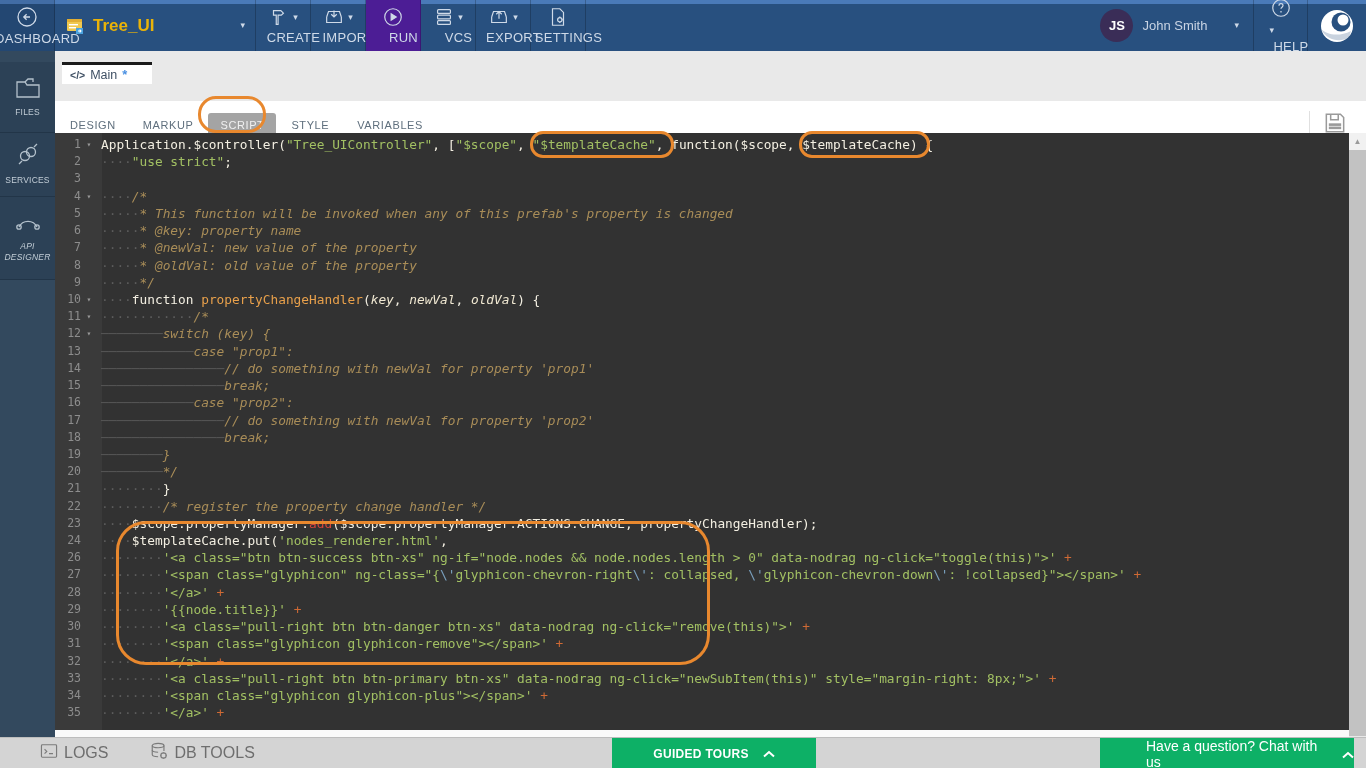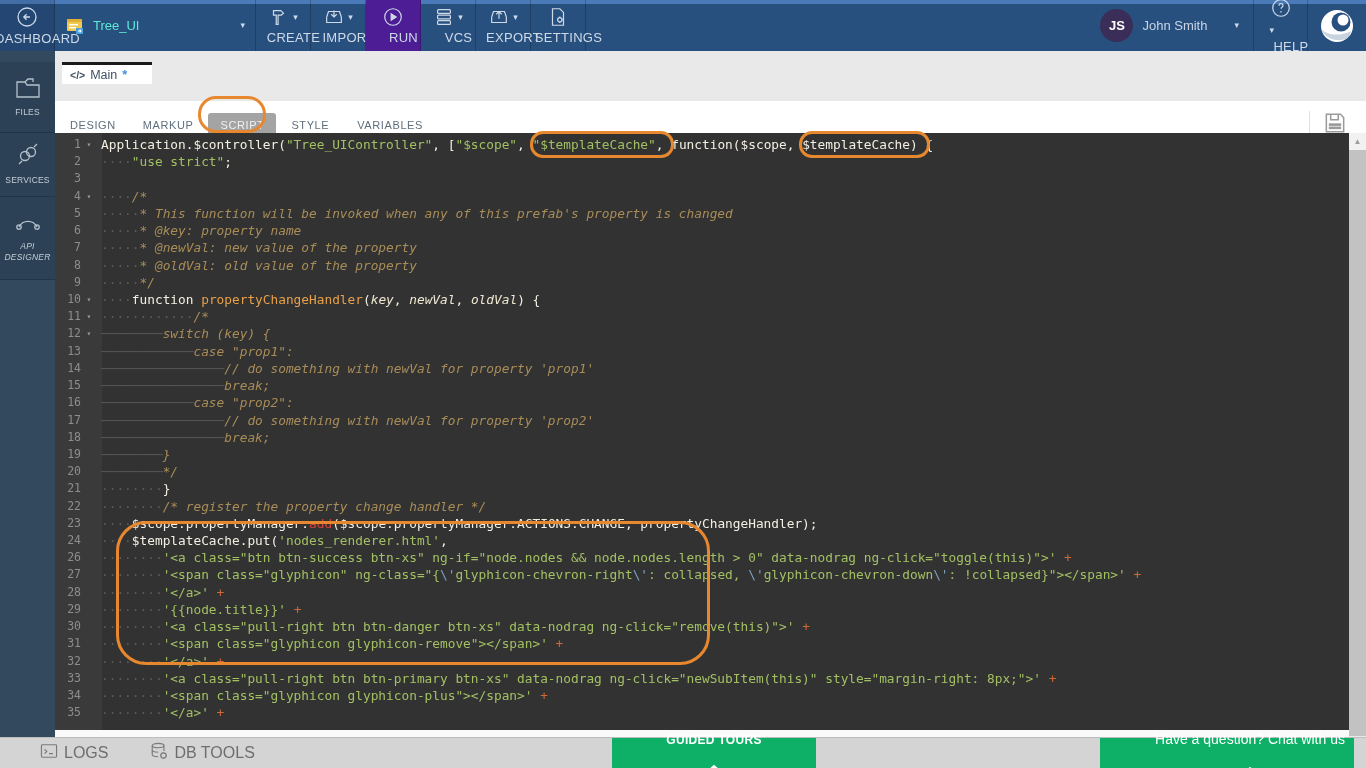"Tree_UI" .sec-project .pname { color: #5eead4 -> #eab308; font-size: 13px -> 17px; font-weight: none -> bold }
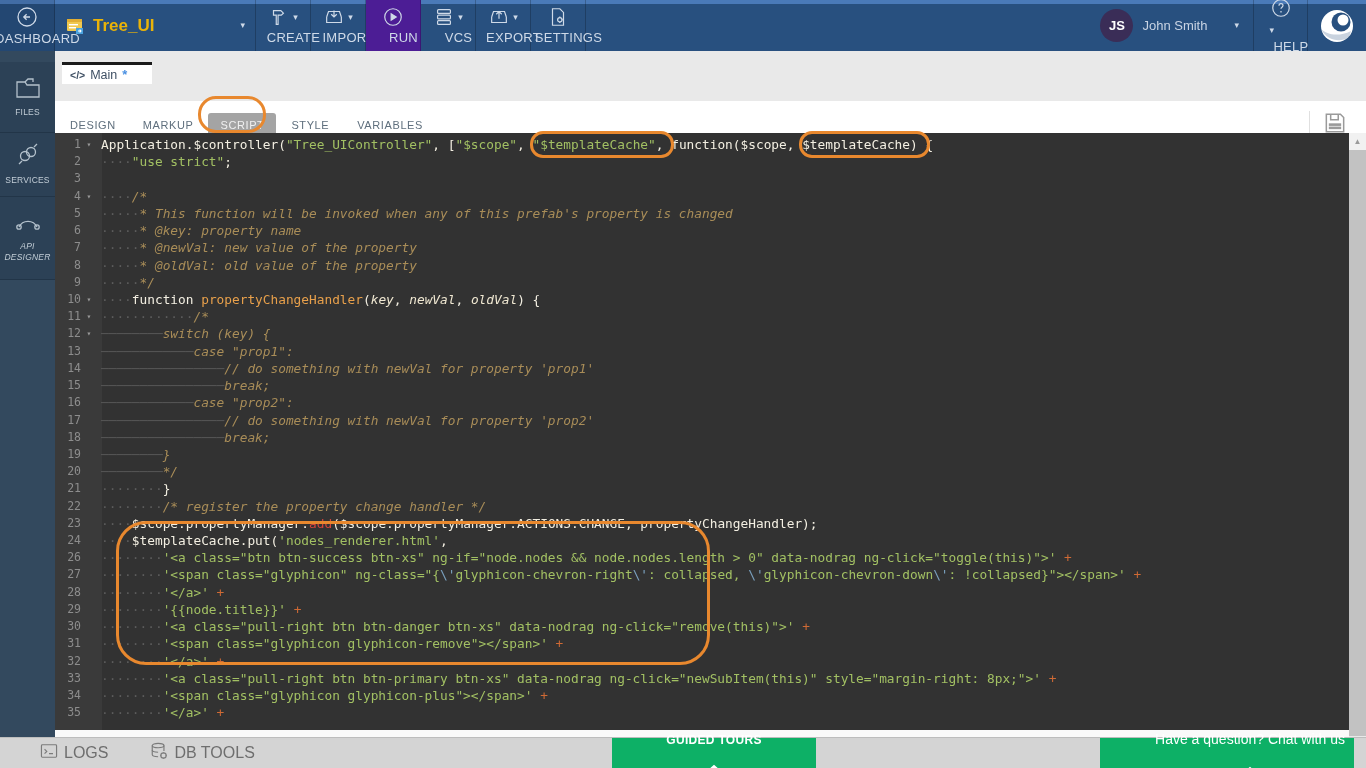"GUIDED TOURS" .greenbtn { flex-direction: column -> none }
